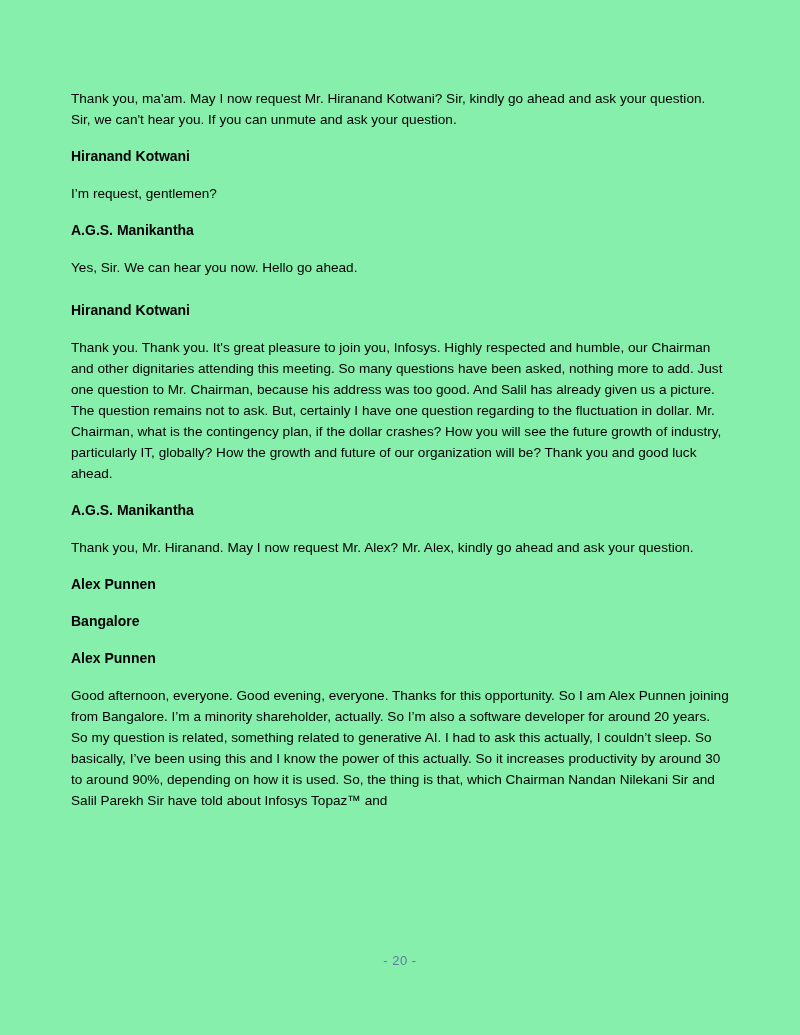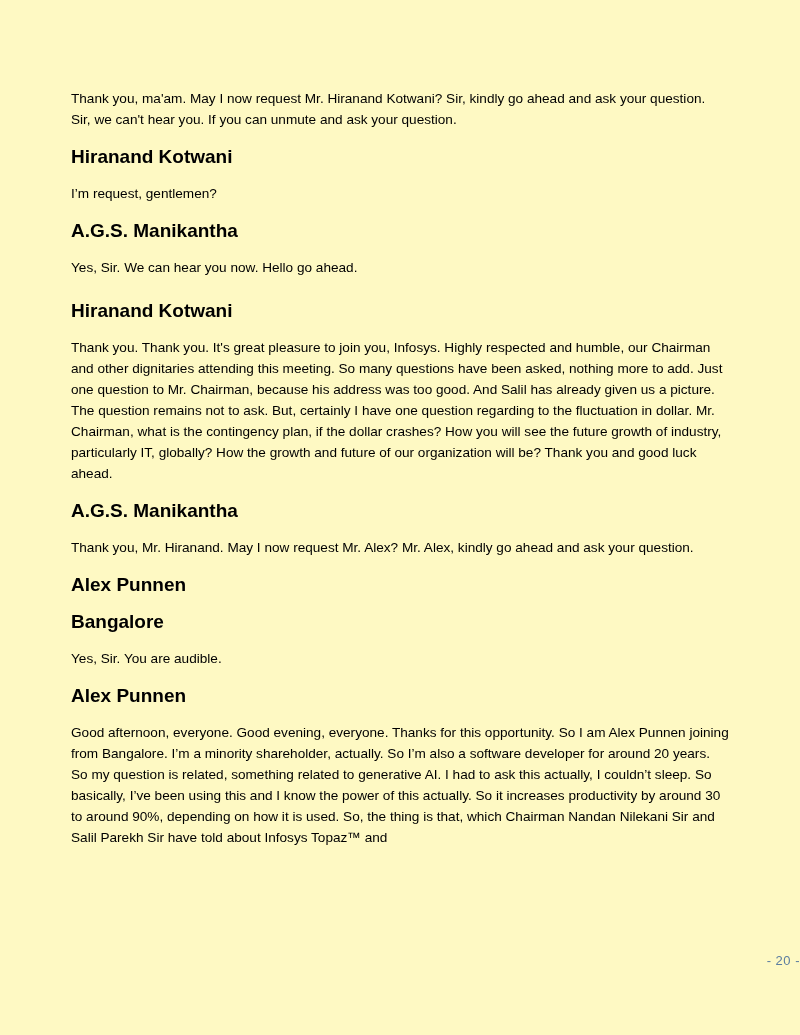"Thank you, ma'am. May I" .page { background: #fef9c3 -> #86efac }
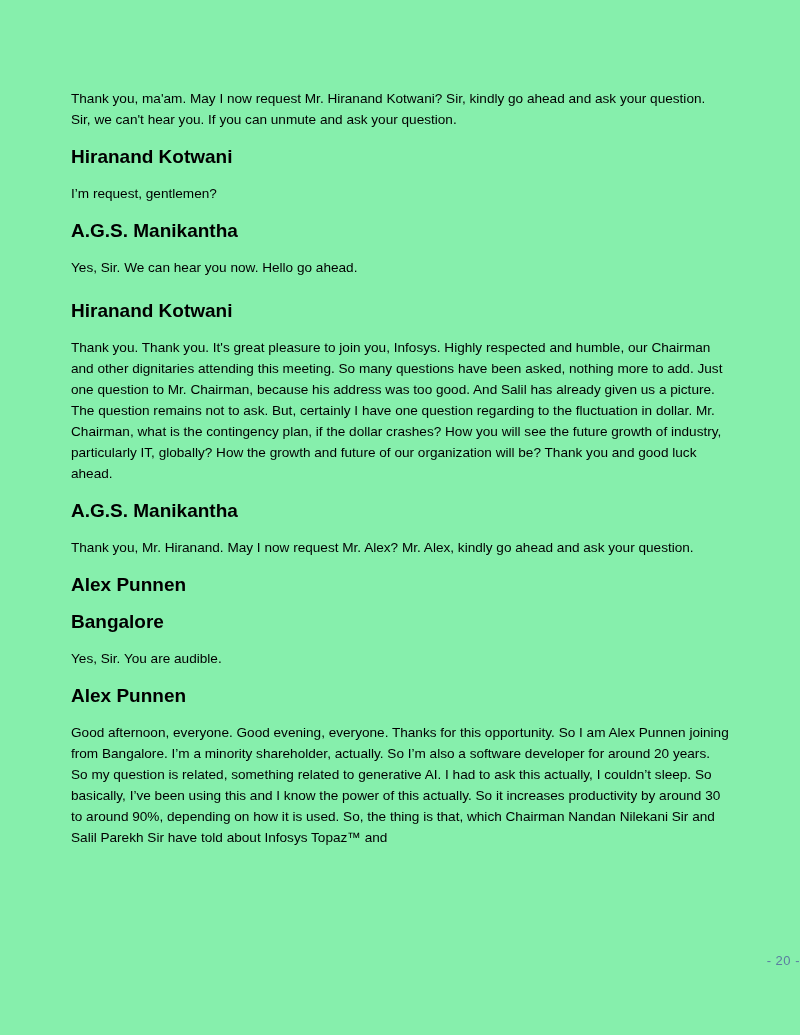"Hiranand Kotwani" .block.speaker { font-size: 19px -> 14px }
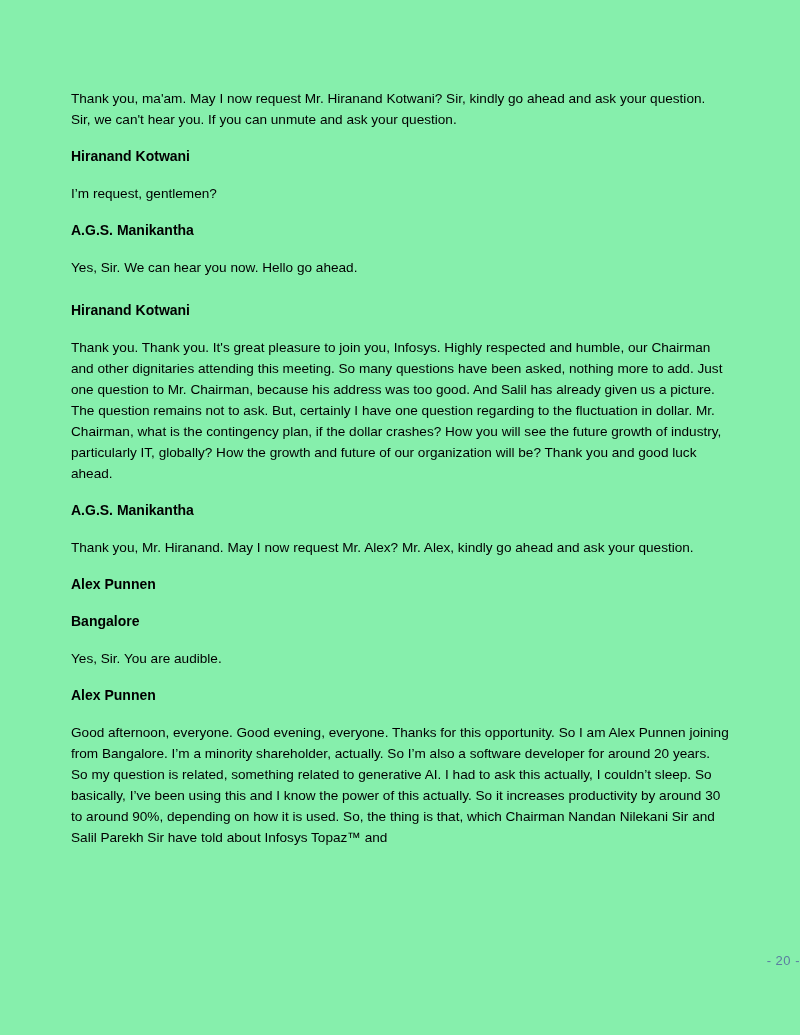"Yes, Sir. You are audible." div.block { html: <div>Yes, Sir. You are audible.</div> -> none }
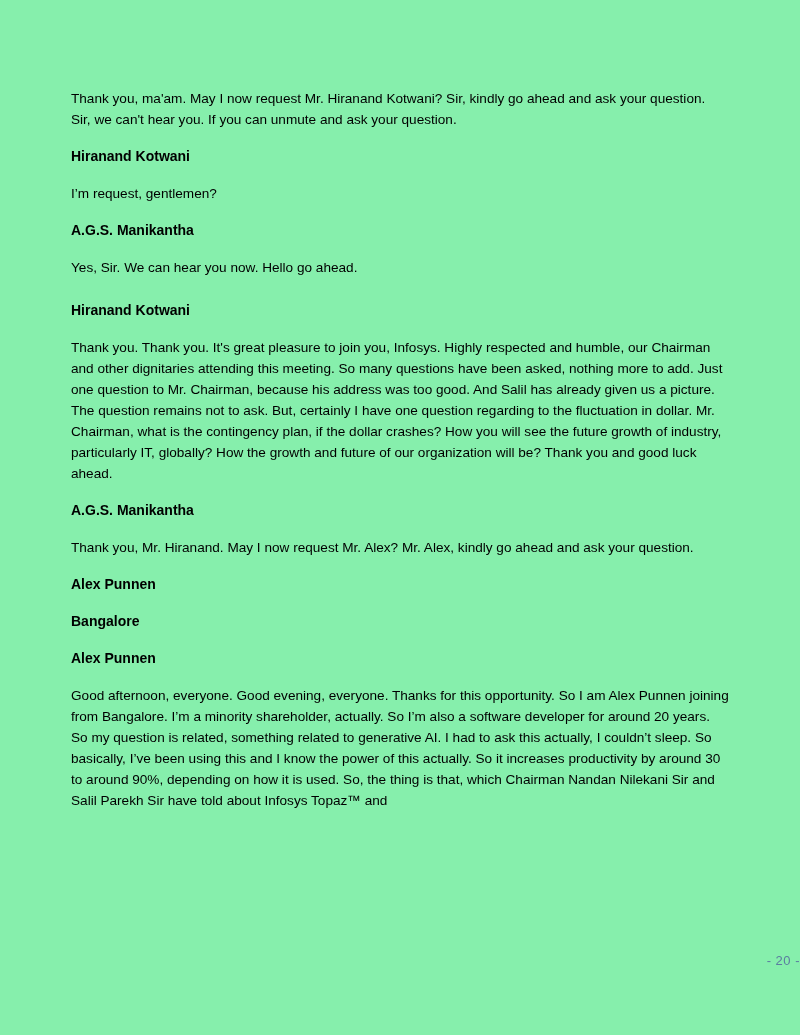"- 20 -" .footer { text-align: right -> center }
